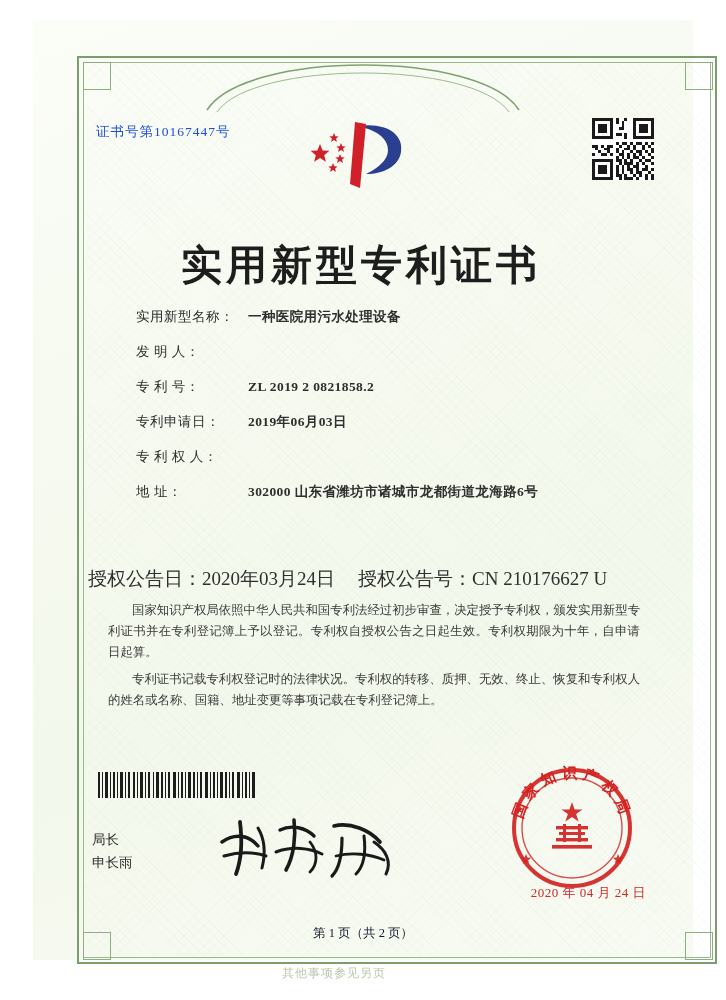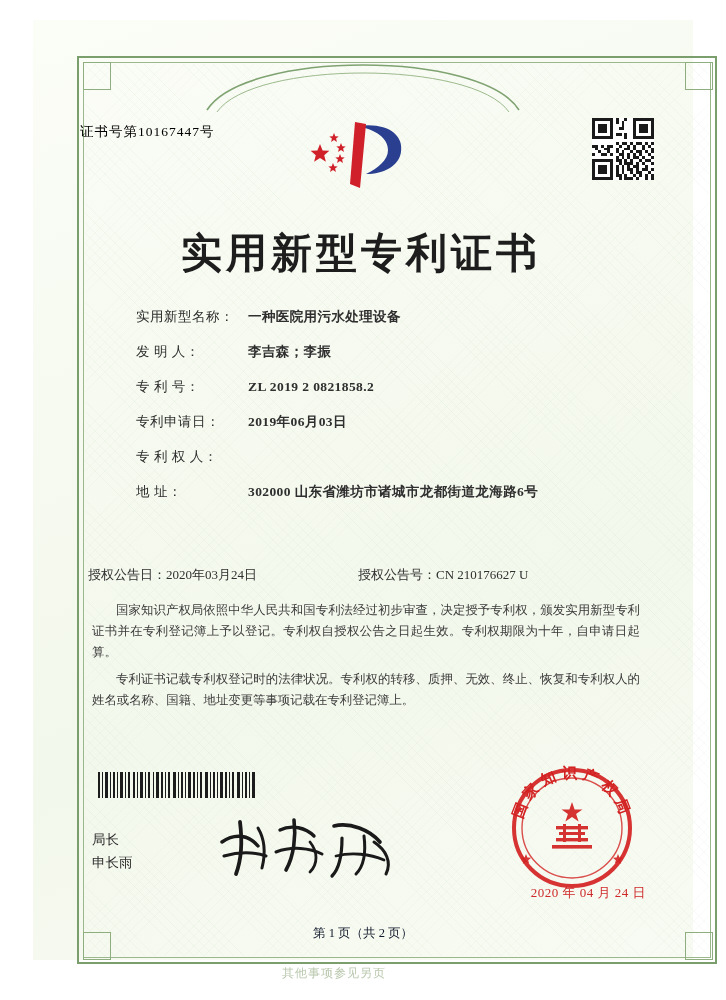"证书号第10167447号" .cert-number { color: #000000 -> #1d4ed8; left: 80px -> 96px }
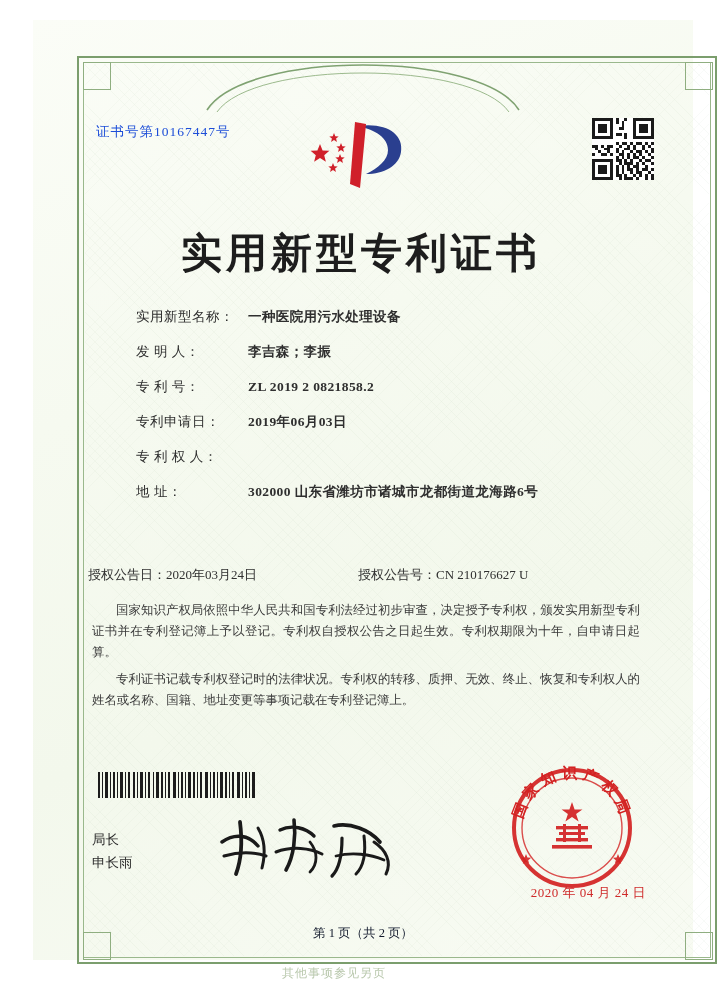"实用新型专利证书" .main-title { top: 226px -> 238px }
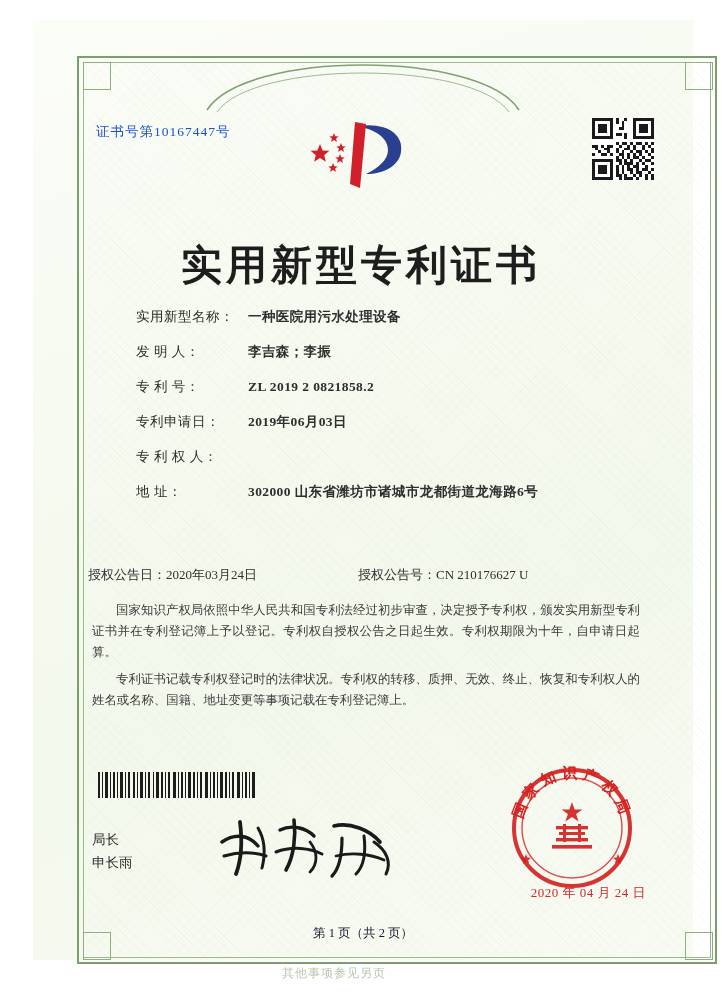"李吉森；李振" div.field-value { html: <div>李吉森；李振</div> -> none }
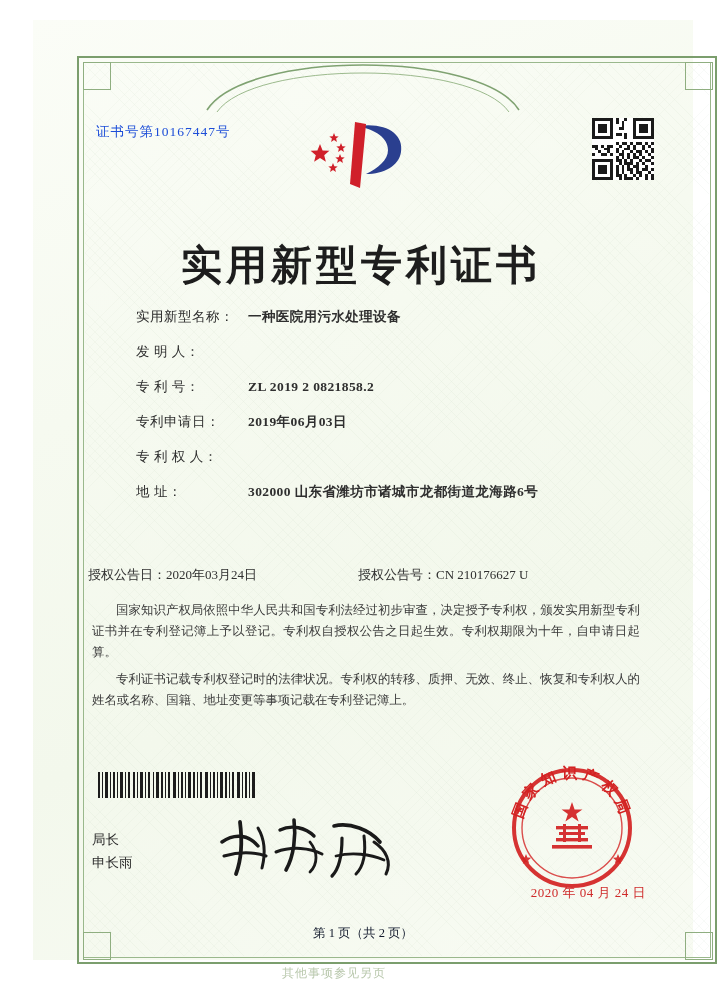"授权公告日：2020年03月24日" .grant-row { font-size: 13px -> 19px }
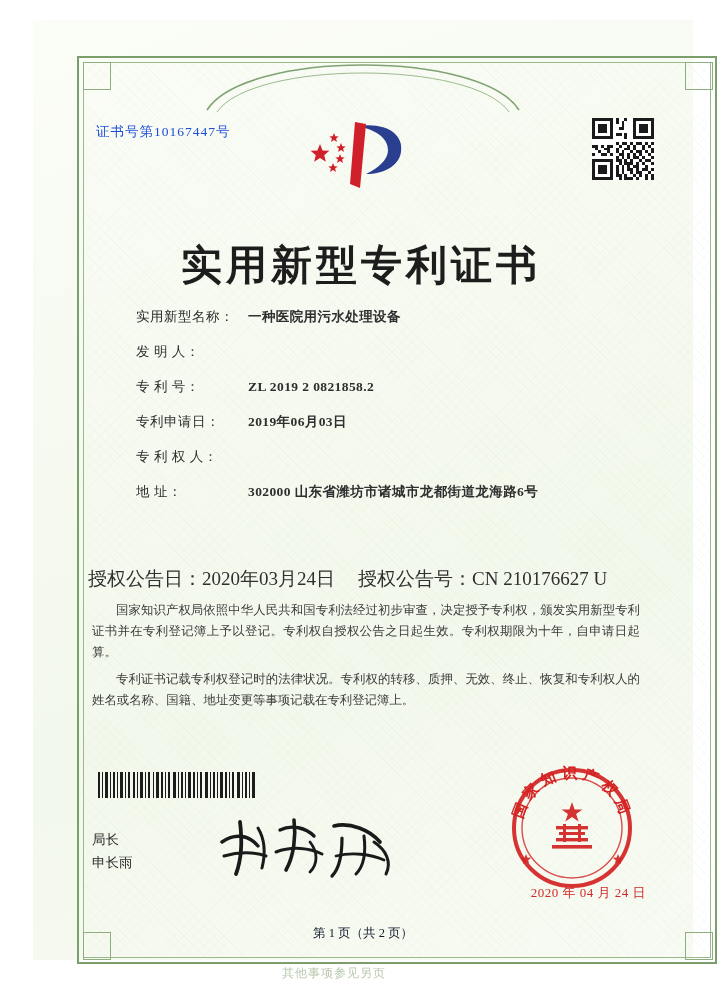"国家知识产权局依照中华人民共和国专利法经过初步审查，决定授予专利权，颁发实用新型" .paragraphs p { margin: 0 0 6px 0 -> 0 0 6px 16px }
